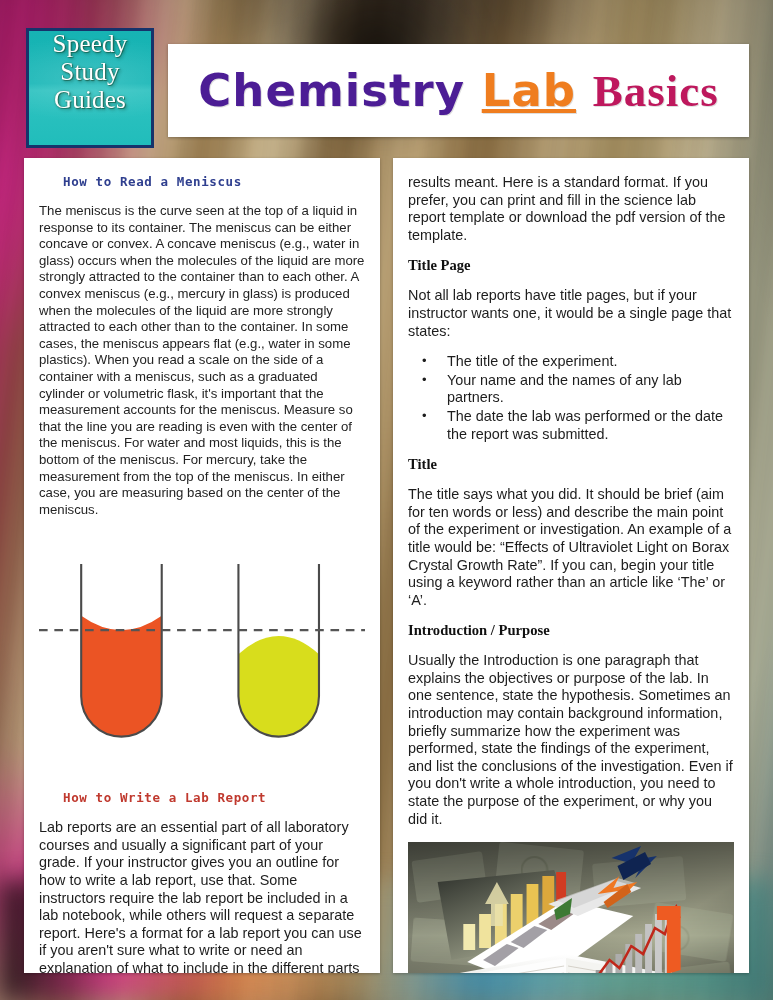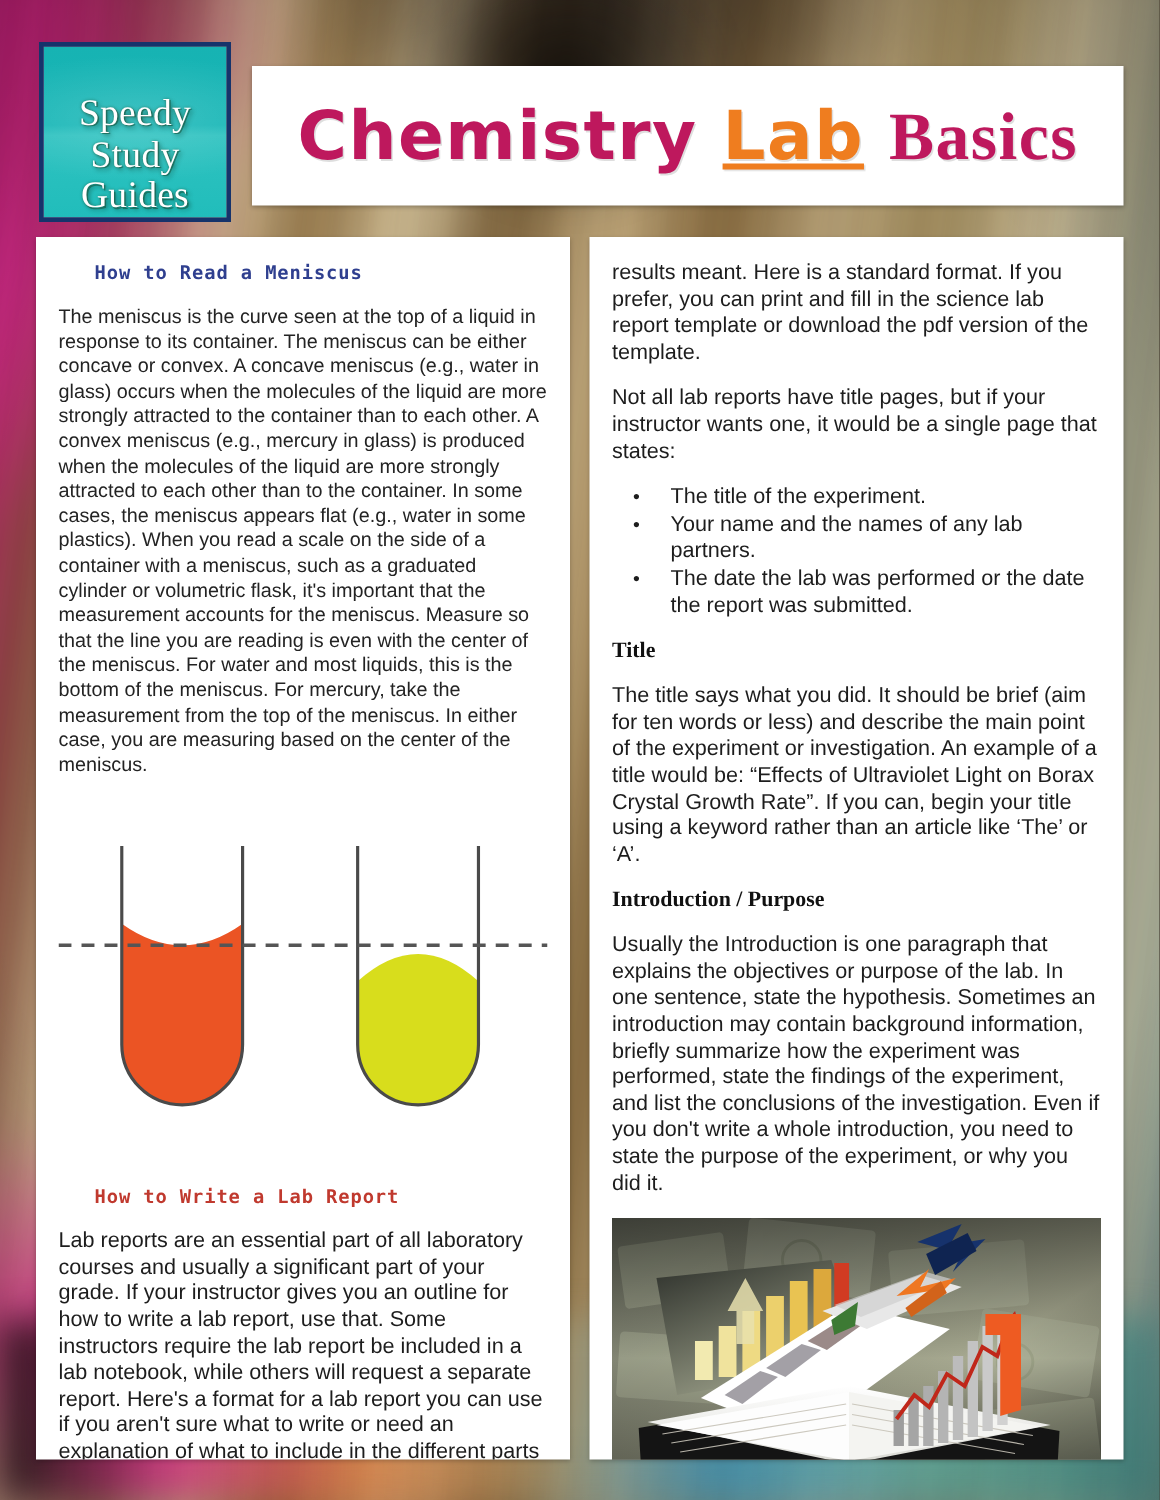"Speedy" #logo-badge { justify-content: flex-end -> flex-start }
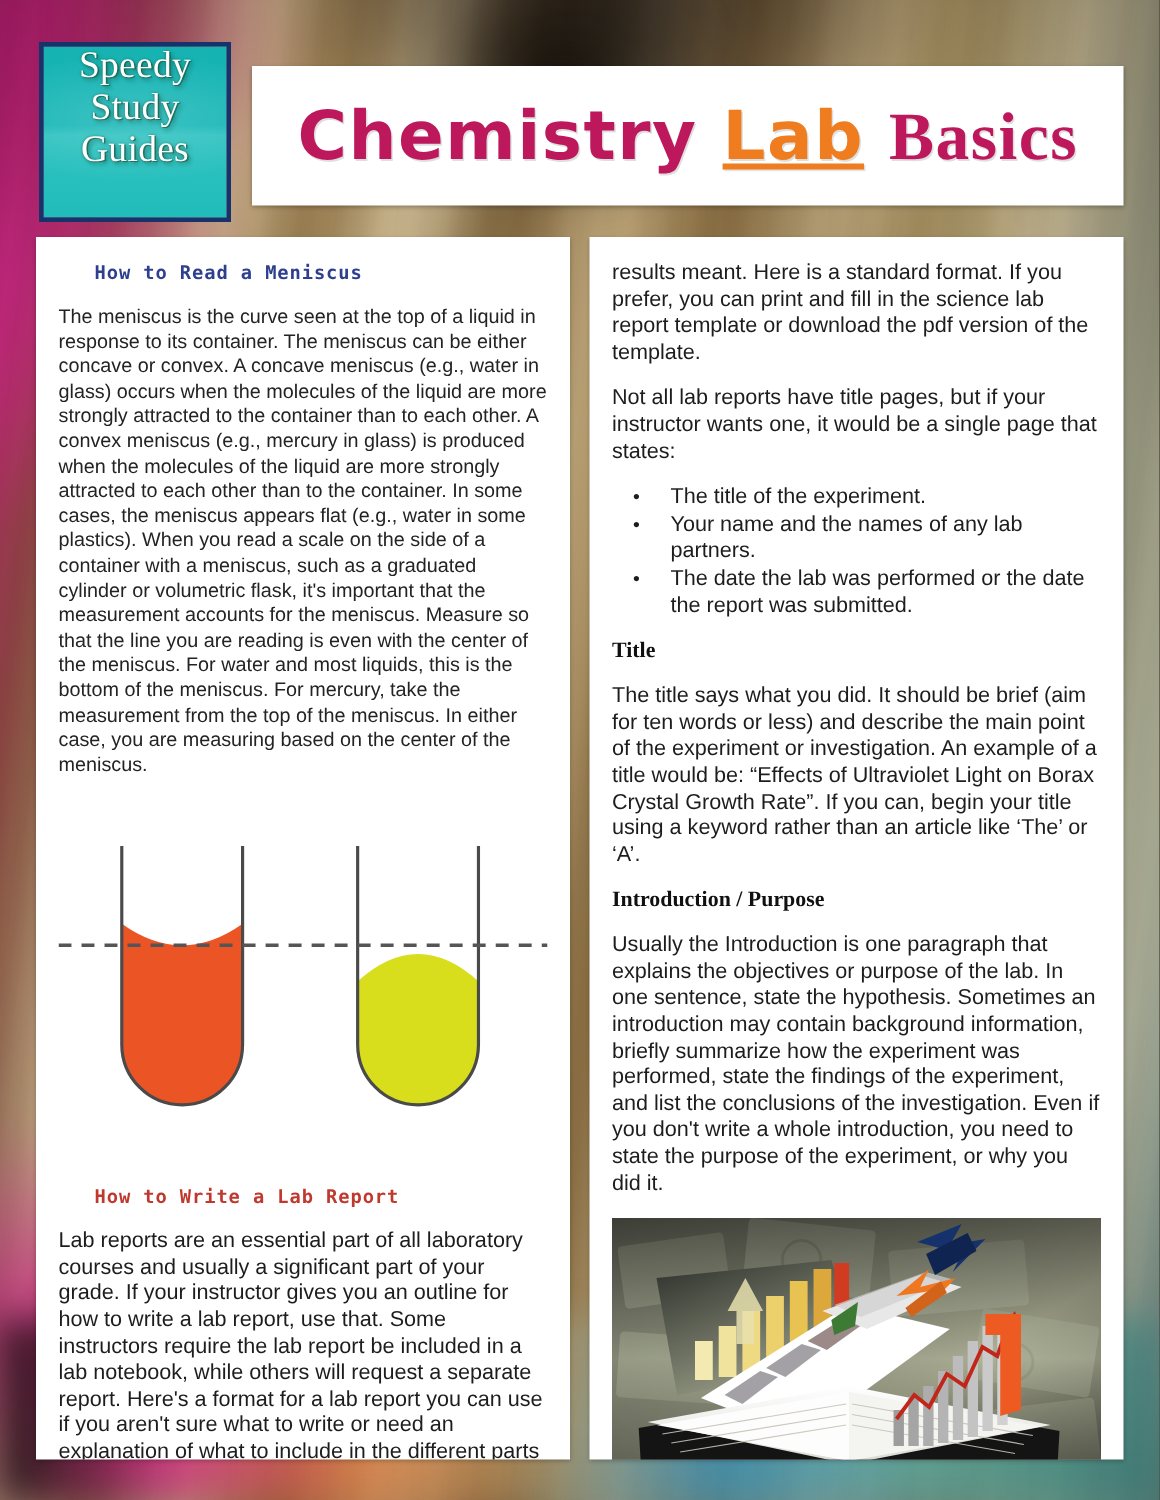"Chemistry" #title-text .w1 { color: #be185d -> #4c1d95 }
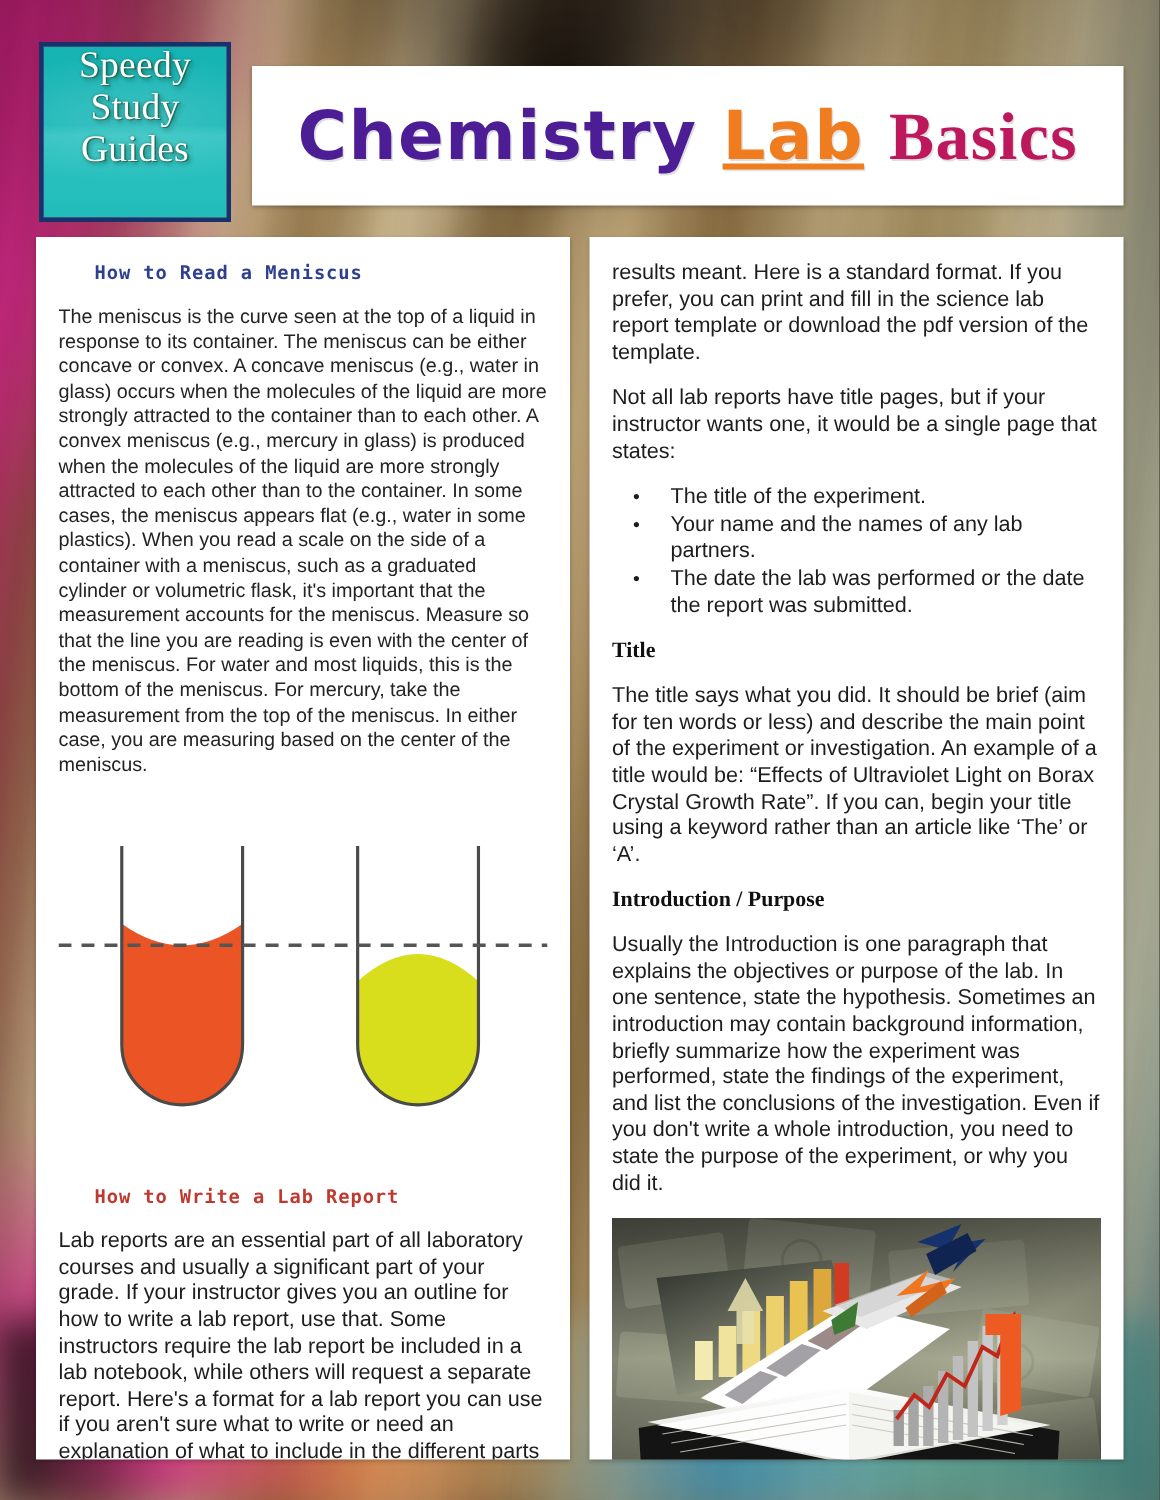"Title Page" h3.sub { html: none -> <h3>Title Page</h3> }
